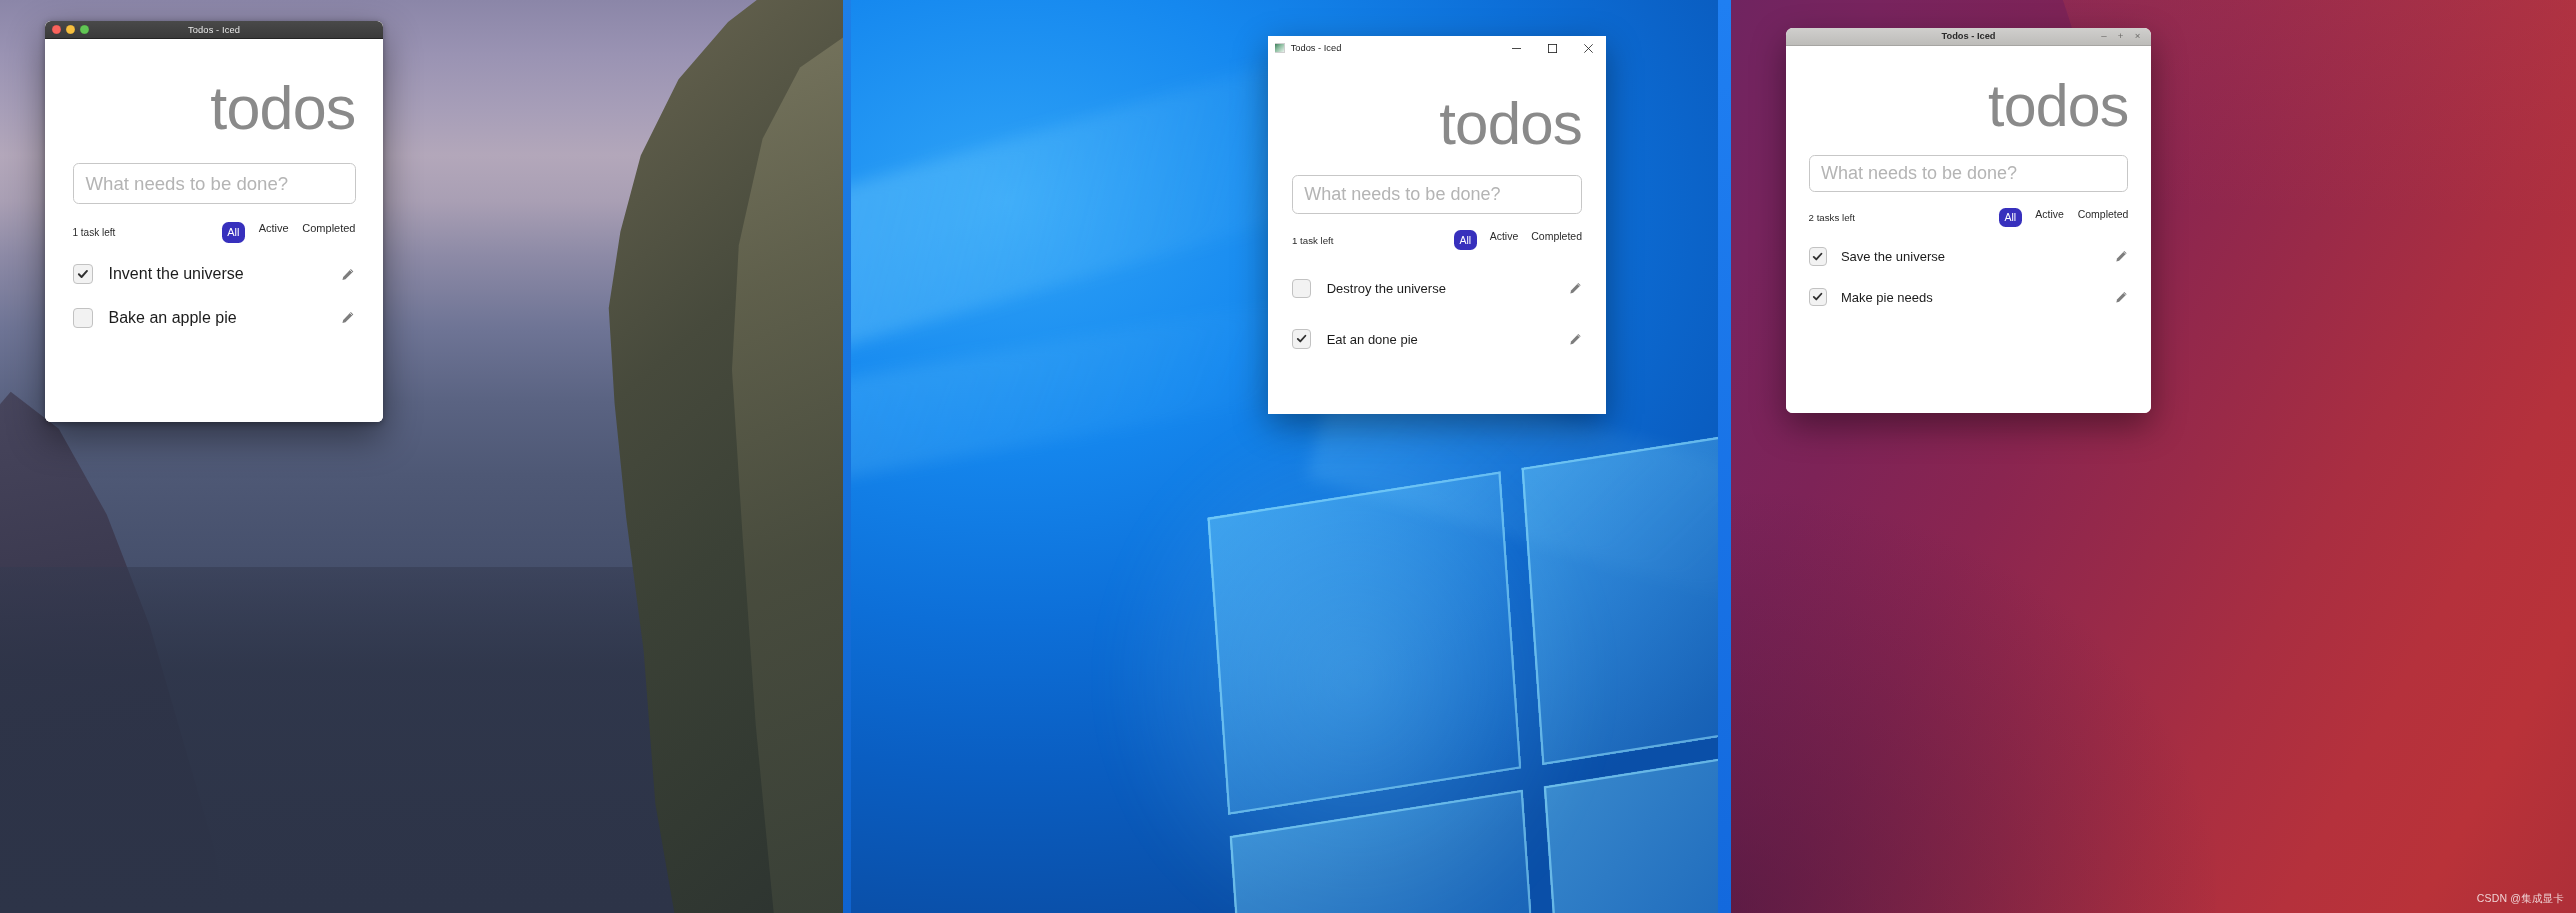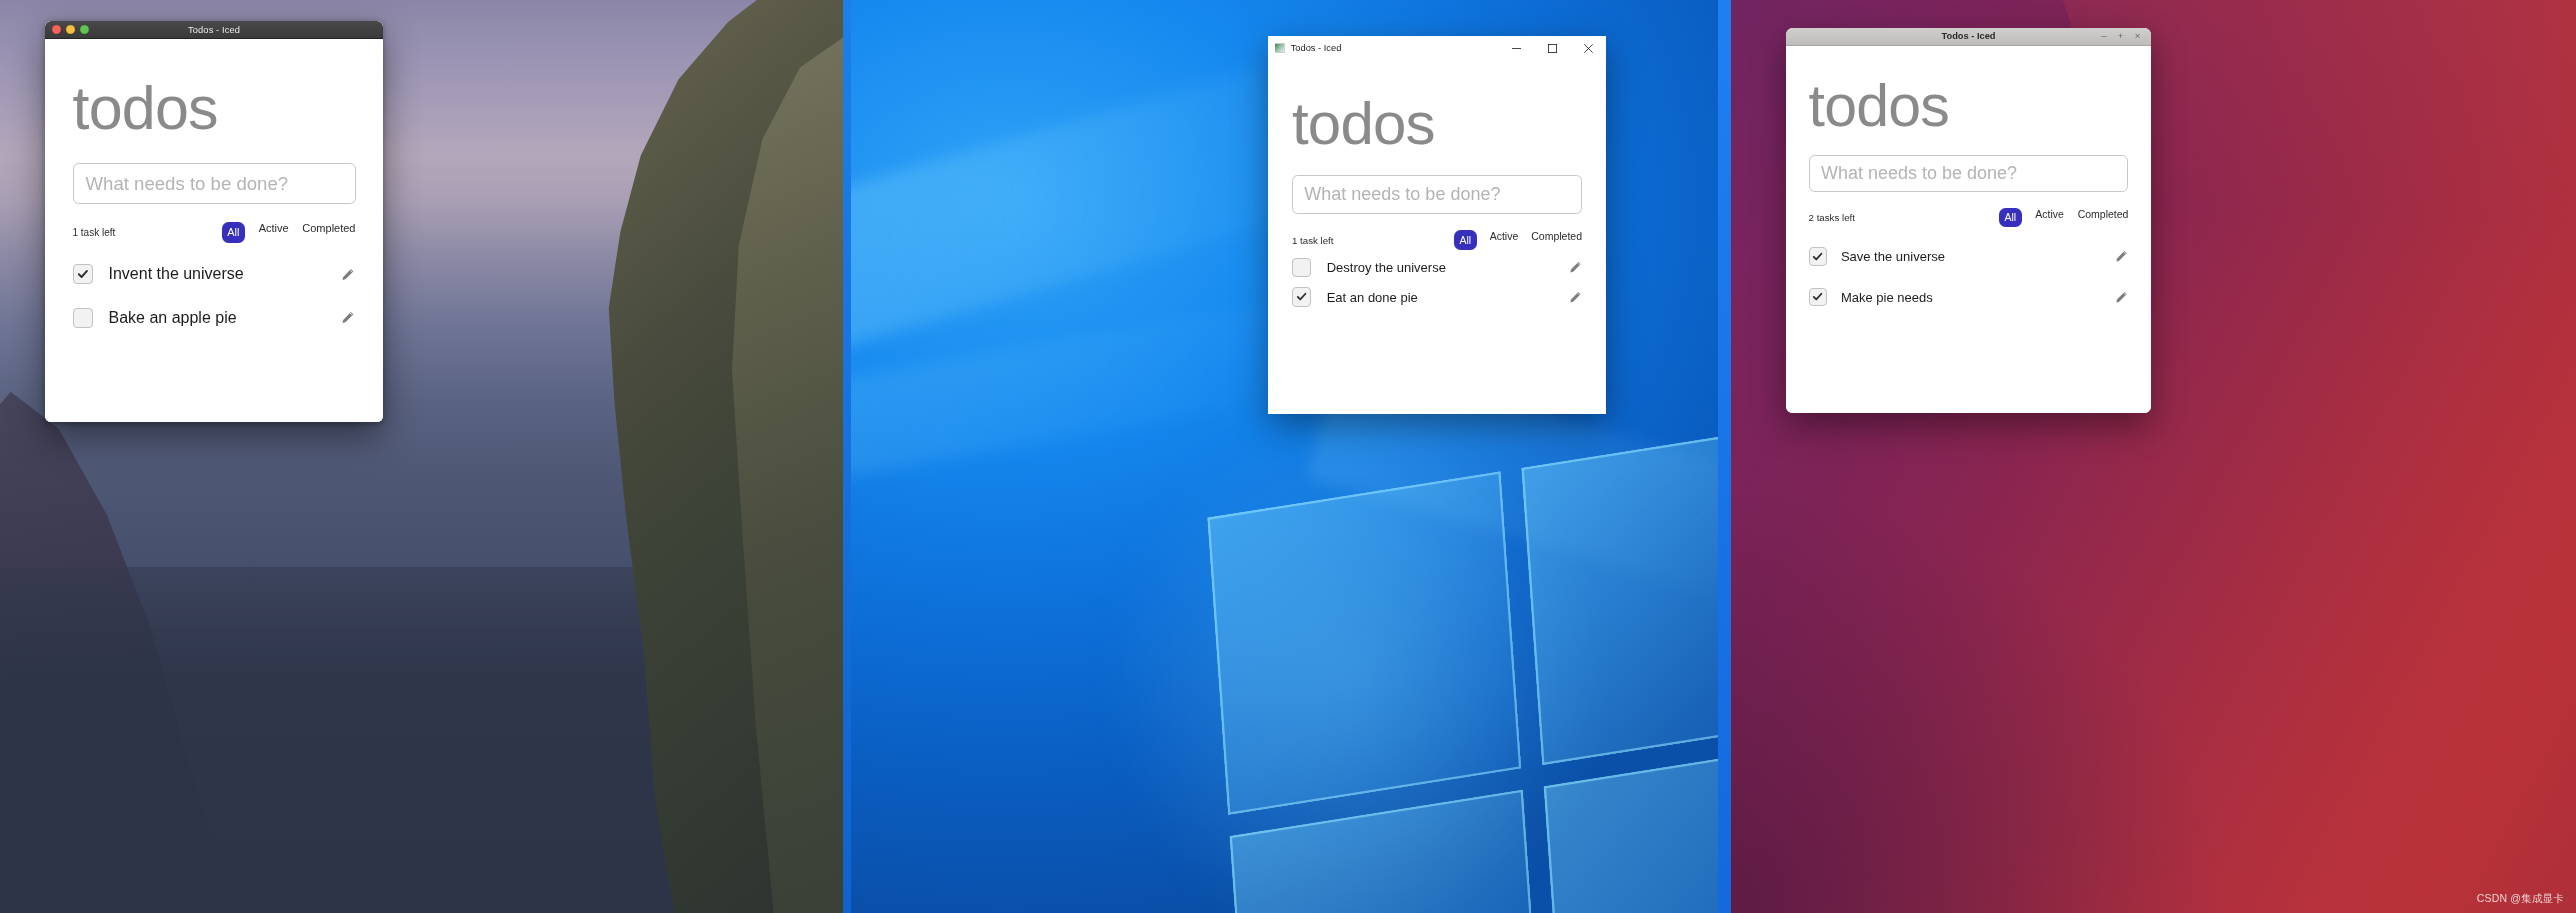"todos" .app .brand { text-align: left -> right }
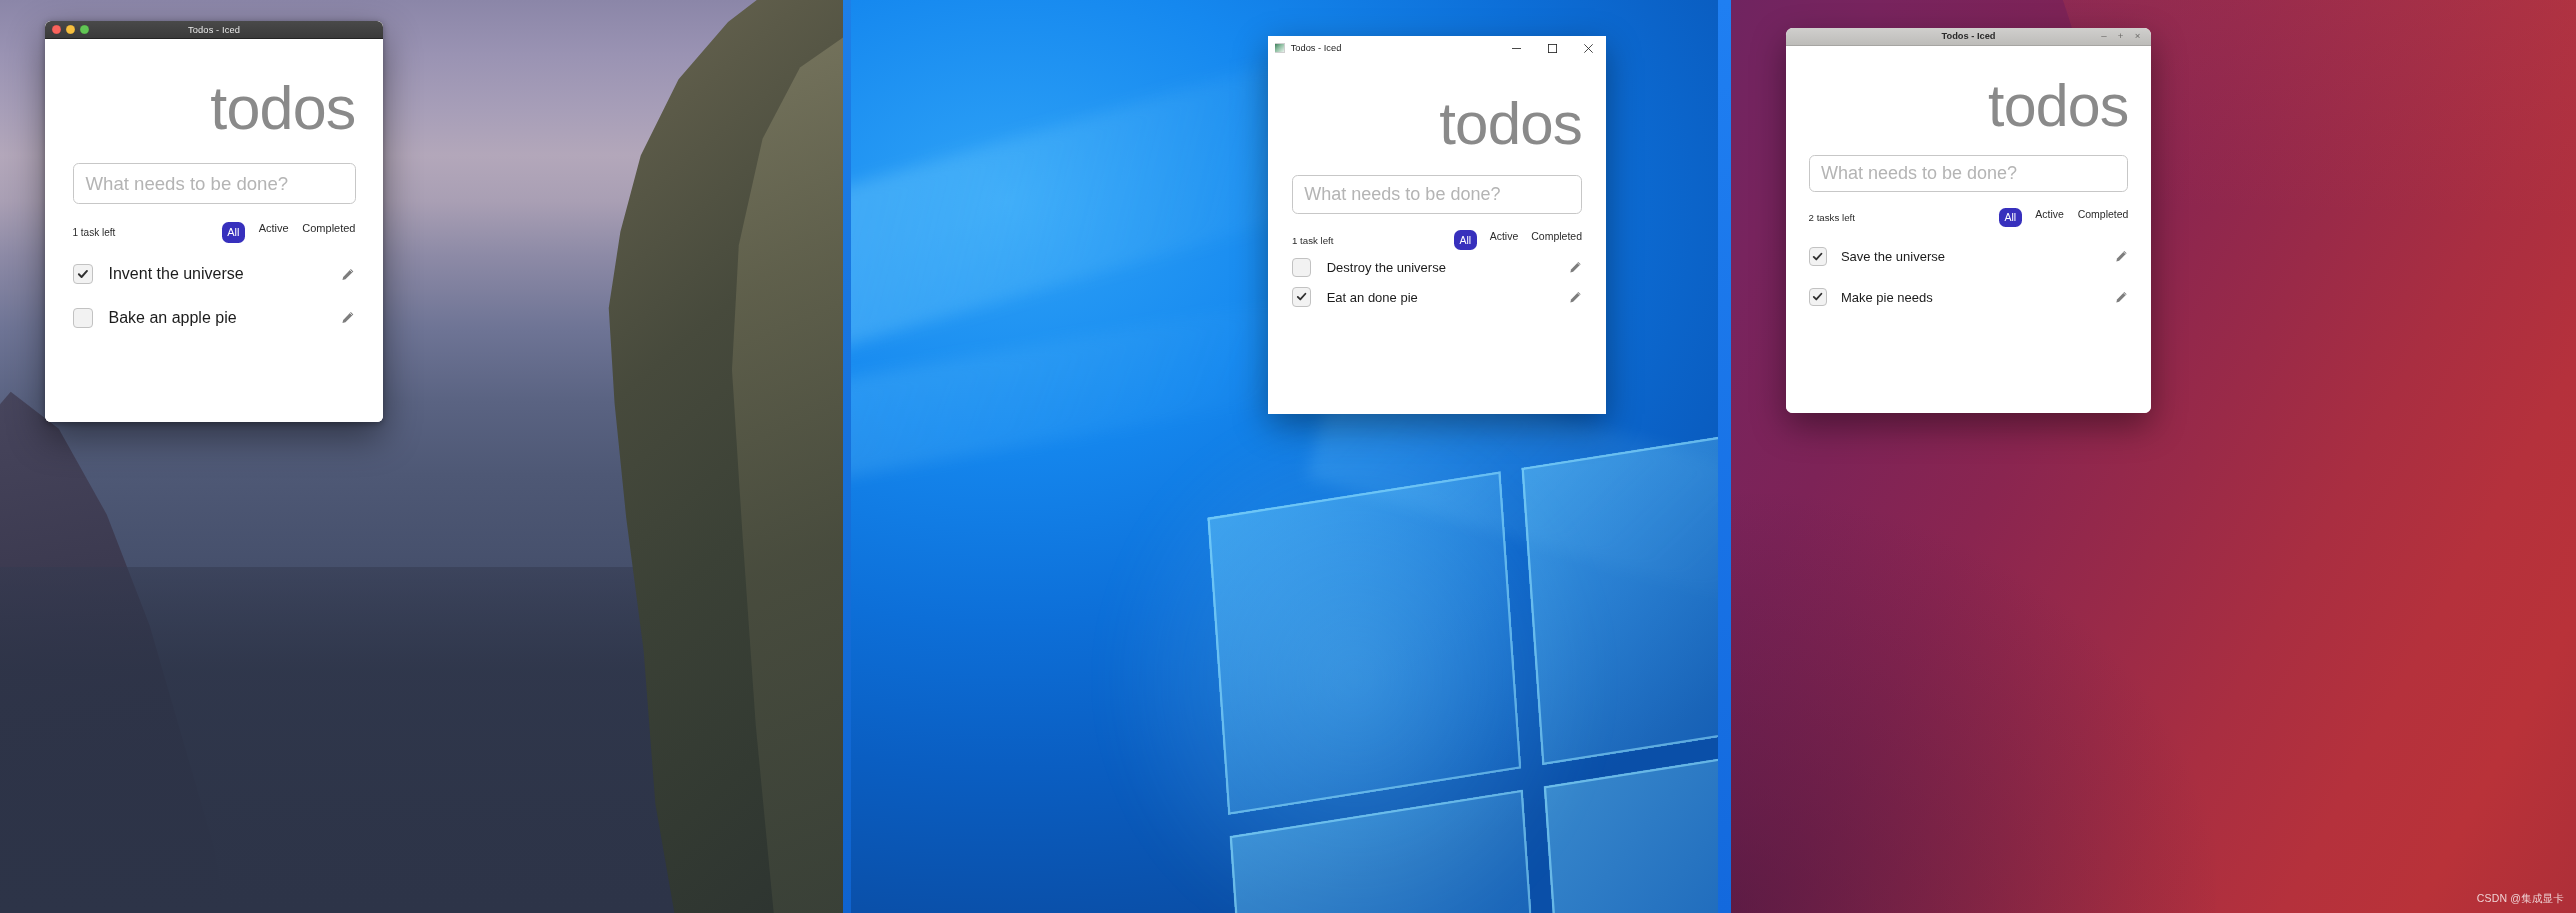"Destroy the universe" .app-win .task { margin-top: 6px -> 27px }
